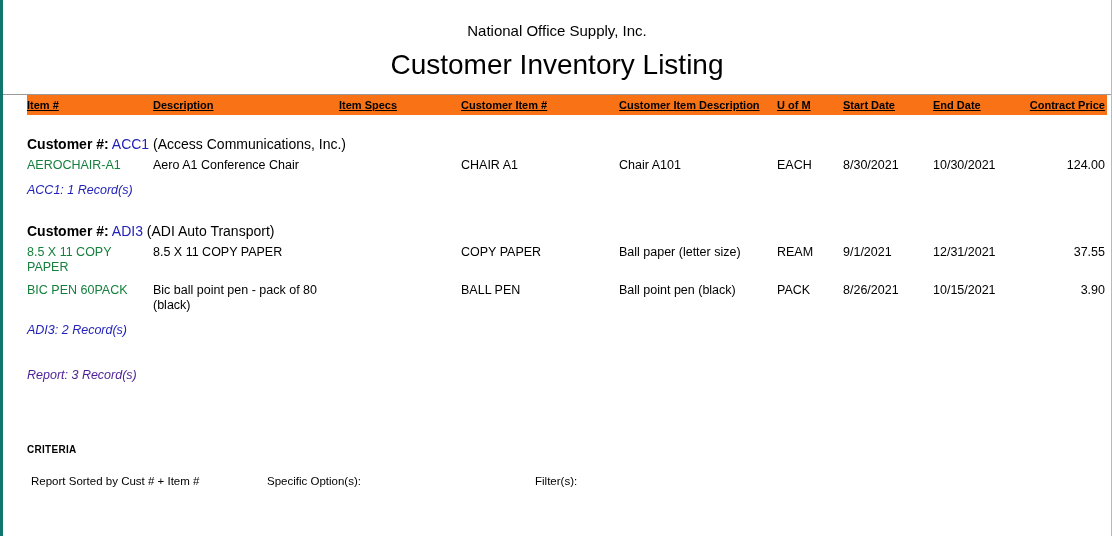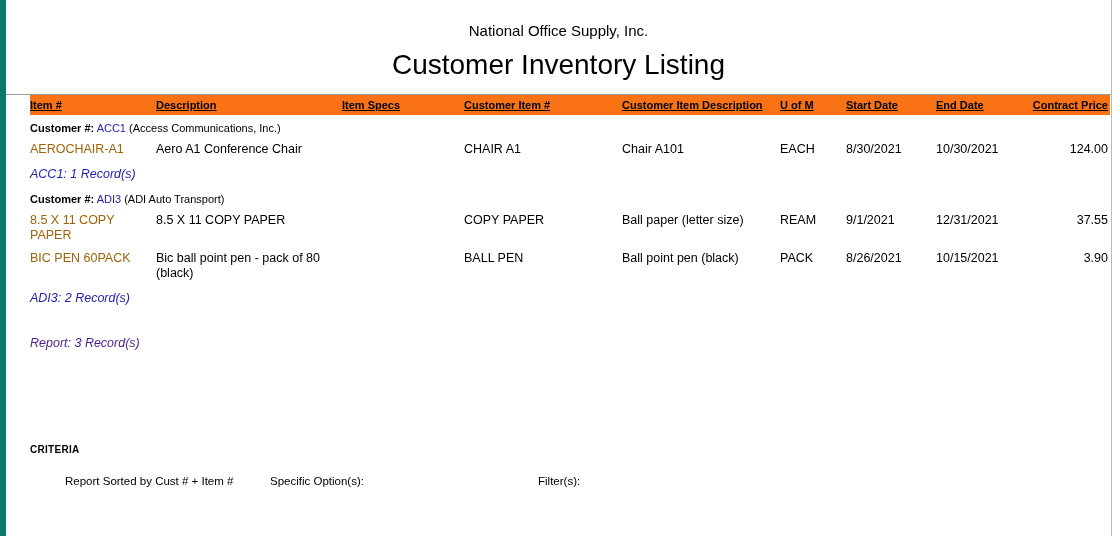"National Office Supply, Inc." .page { border-left: 6px solid #0f766e -> 3px solid #0f766e }
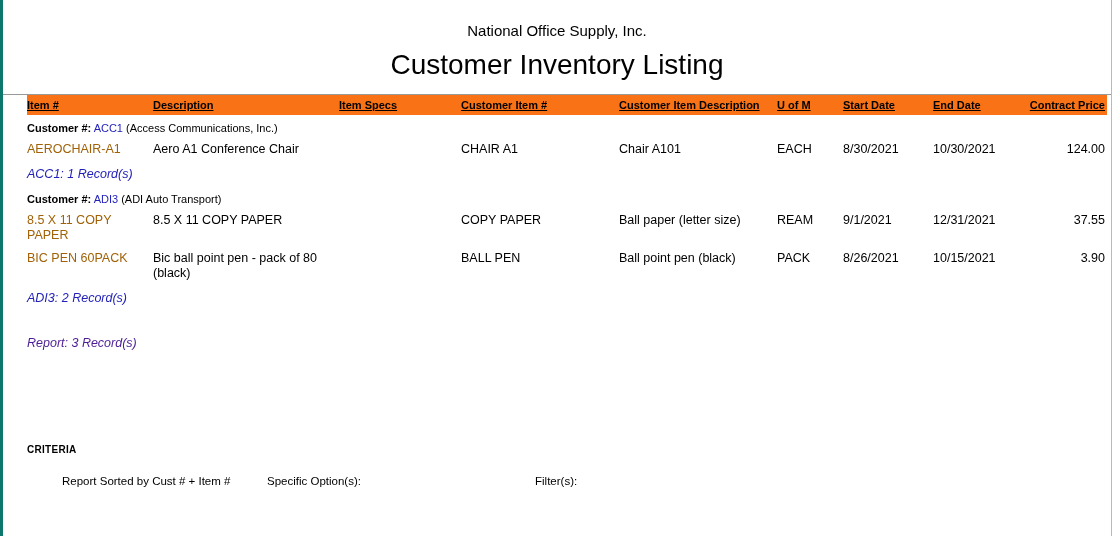"Customer #: ACC1 (Access Communications," tr.group-row td { font-size: 11px -> 14px; padding-top: 6px -> 22px }
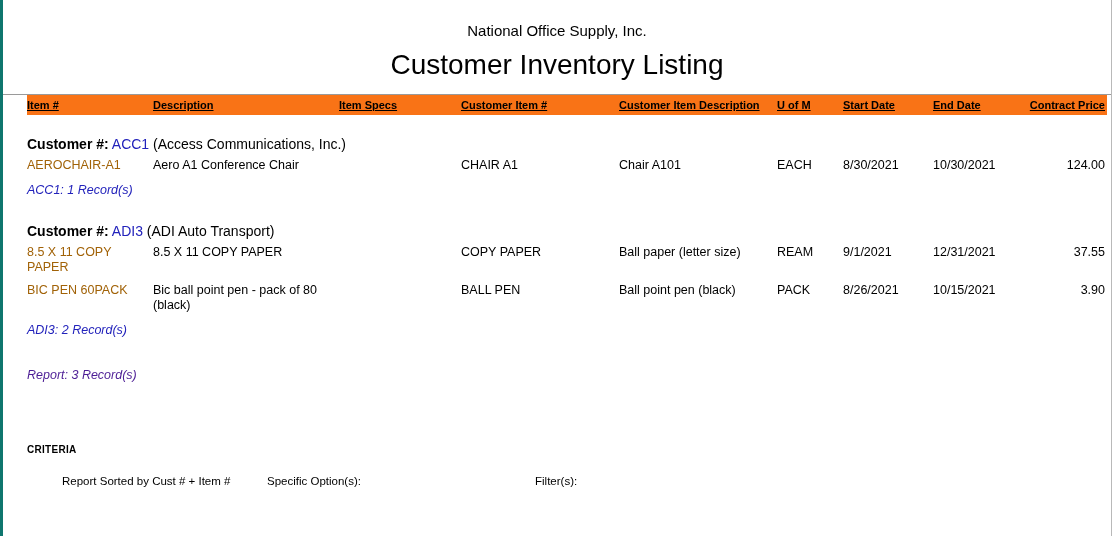"AEROCHAIR-A1" .item-link { color: #a16207 -> #15803d }
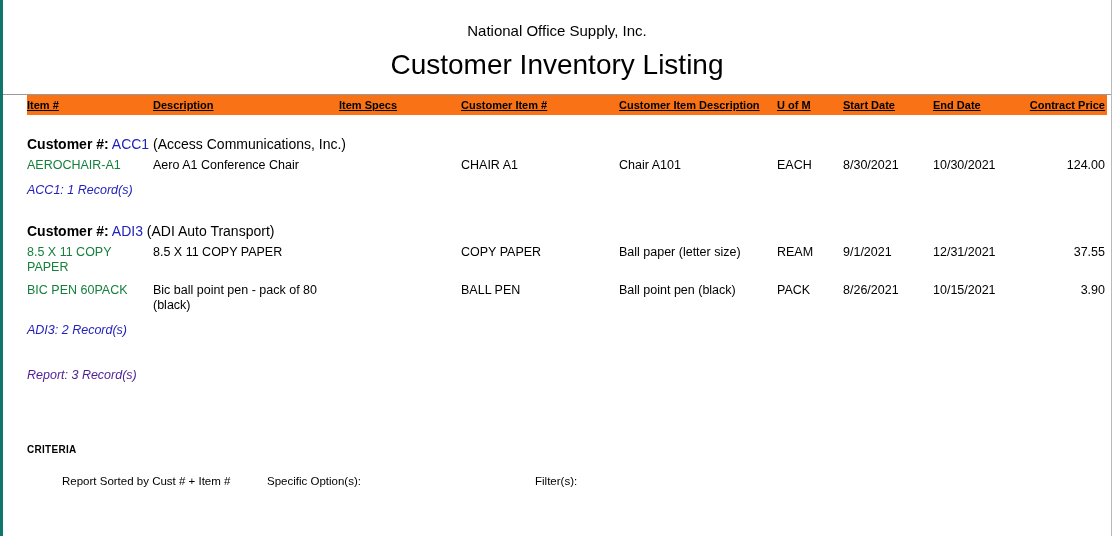"Report Sorted by Cust #" .criteria-row .c1 { margin-left: 31px -> none }
